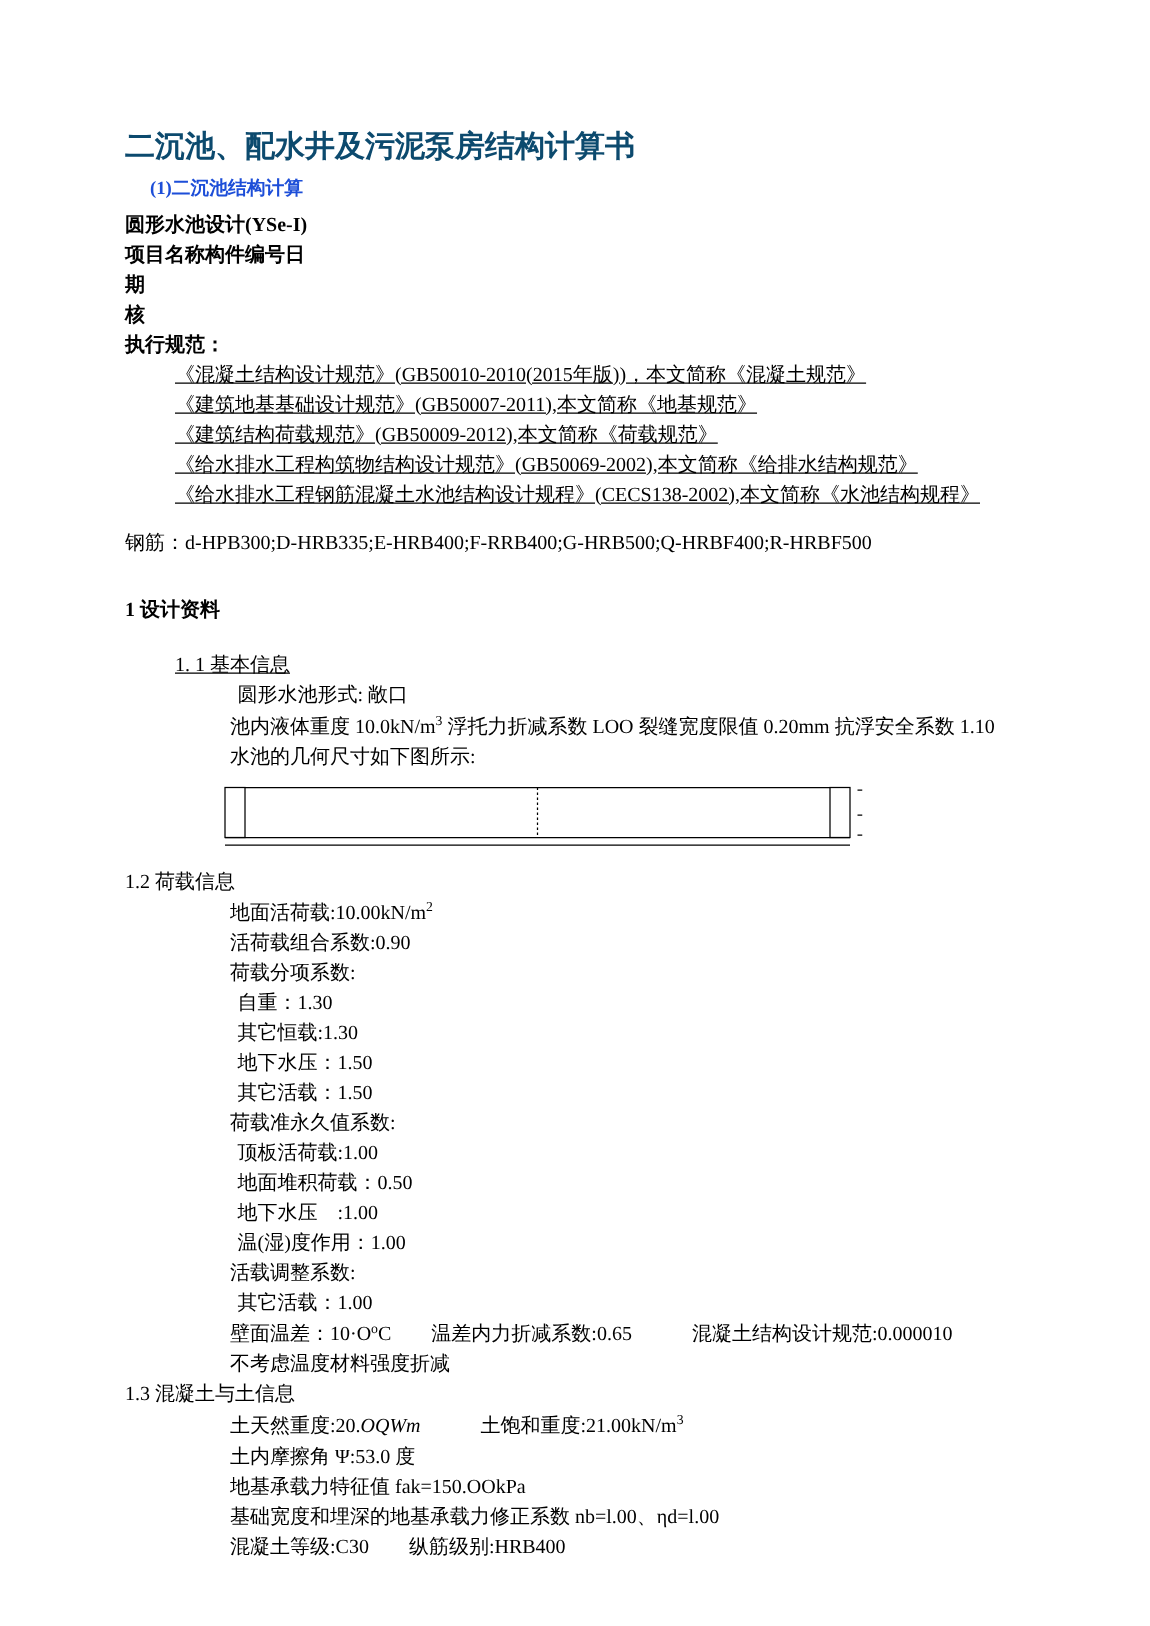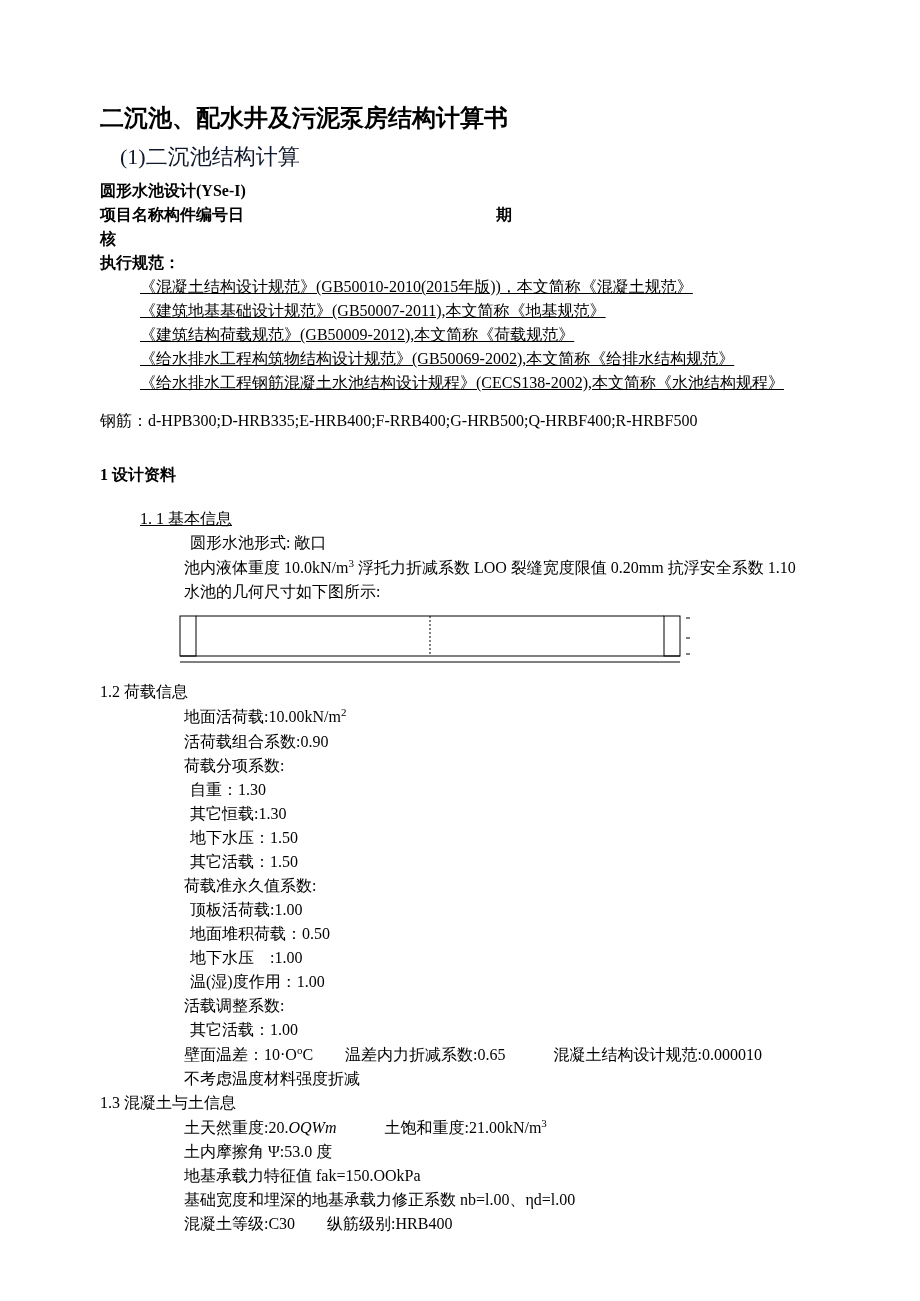"二沉池、配水井及污泥泵房结构计算书" .title-main { color: #000000 -> #0c4a6e }
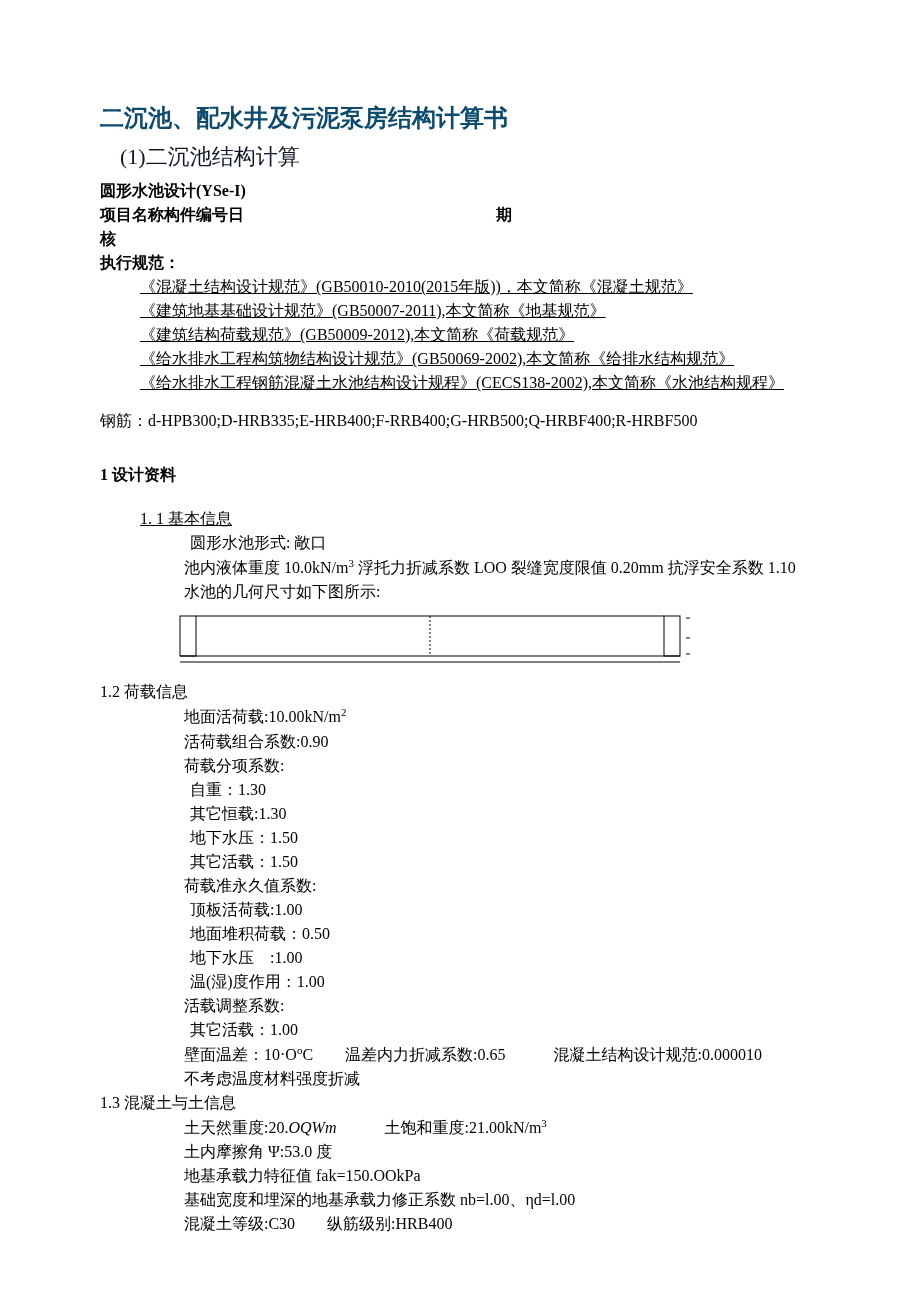"(1)二沉池结构计算" .title-sub { color: #0f172a -> #1d4ed8; font-size: 22px -> 15px; font-weight: normal -> bold }
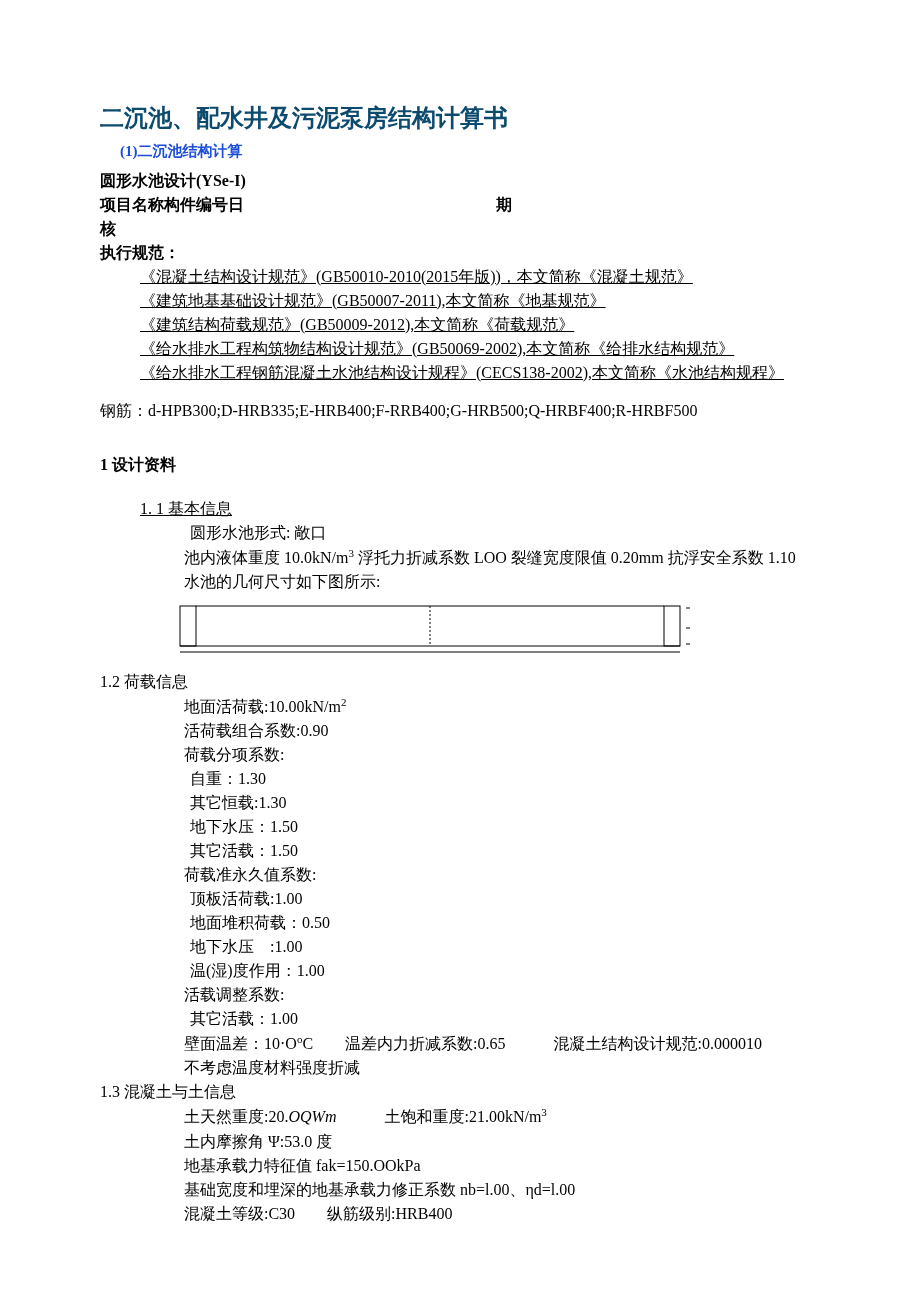"项目名称构件编号日" .row-two { flex-direction: none -> column }
